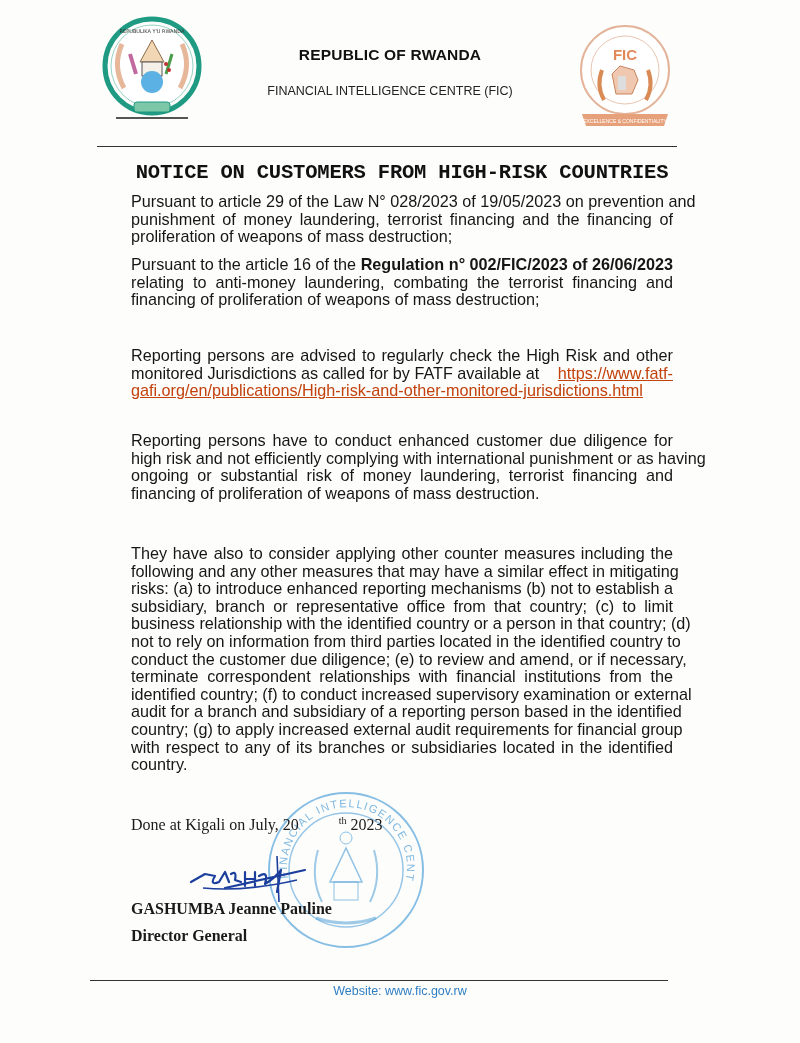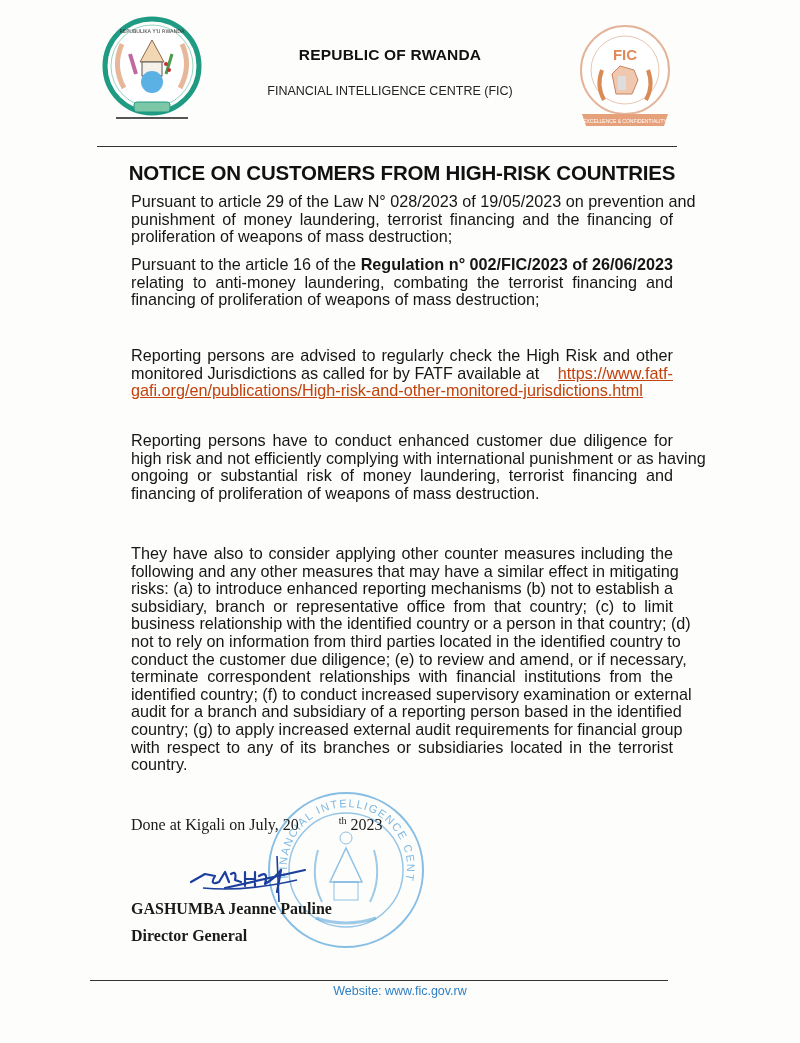"NOTICE ON CUSTOMERS FROM HIGH-RISK" .doc-title { font-family: Liberation Sans, sans-serif -> Liberation Mono, monospace }
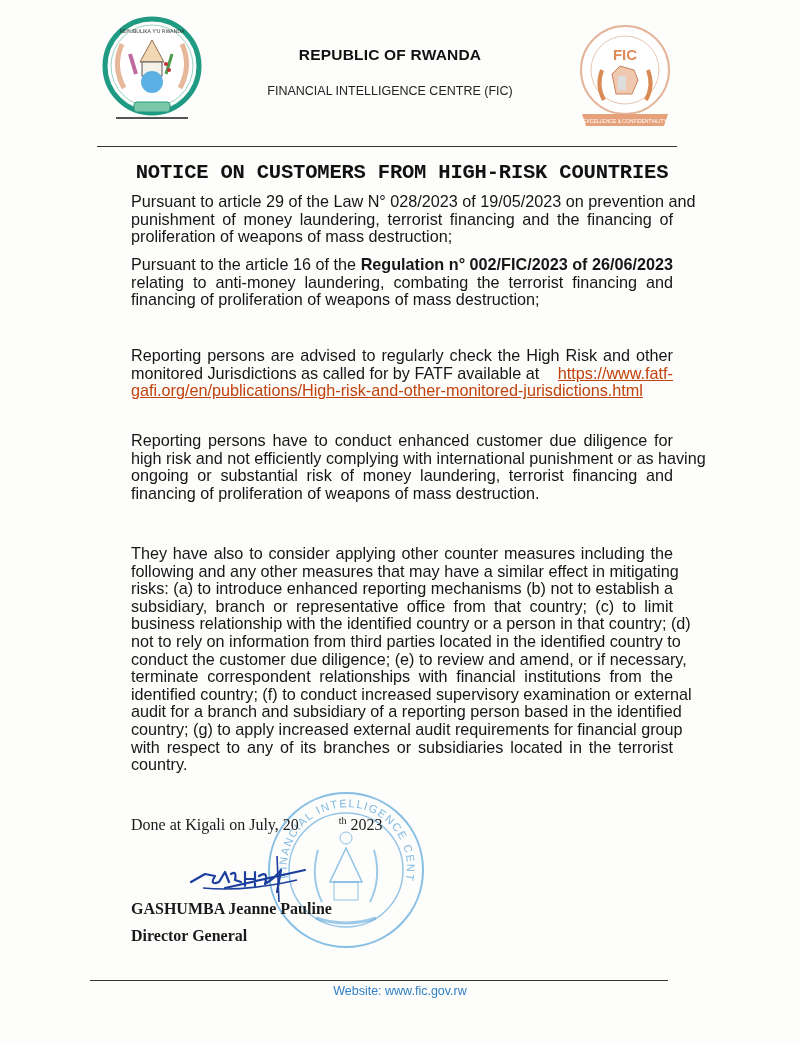"with respect to any of" span.line { text: terrorist -> identified }
